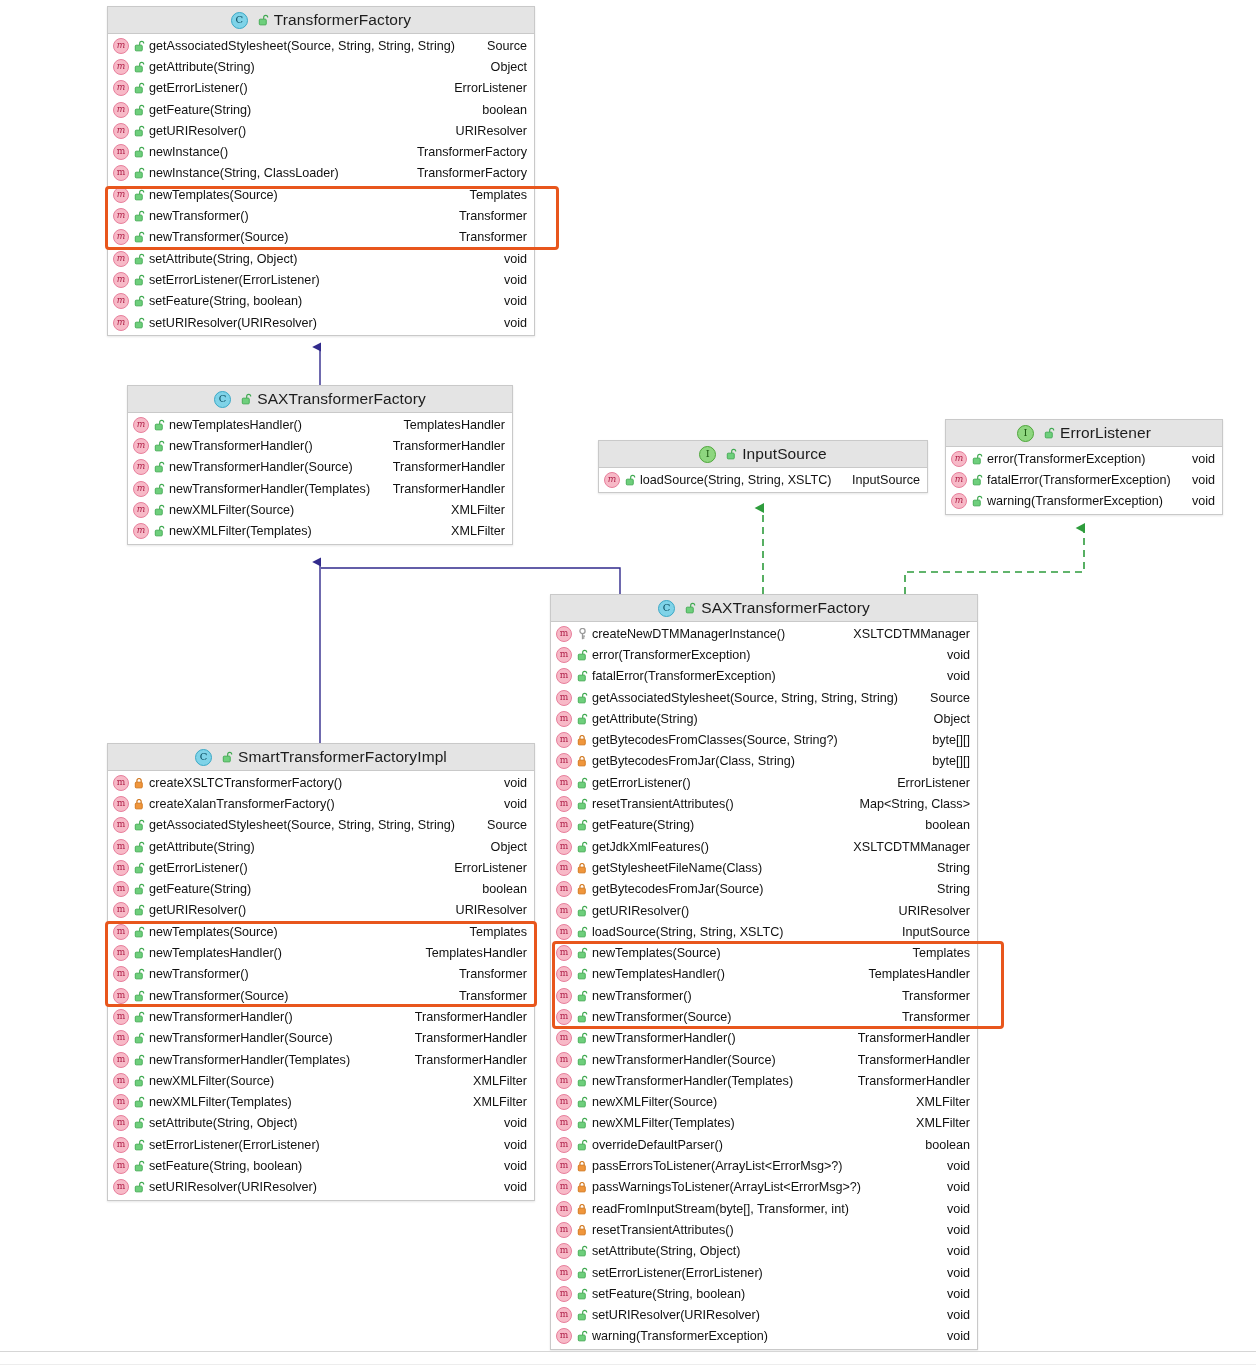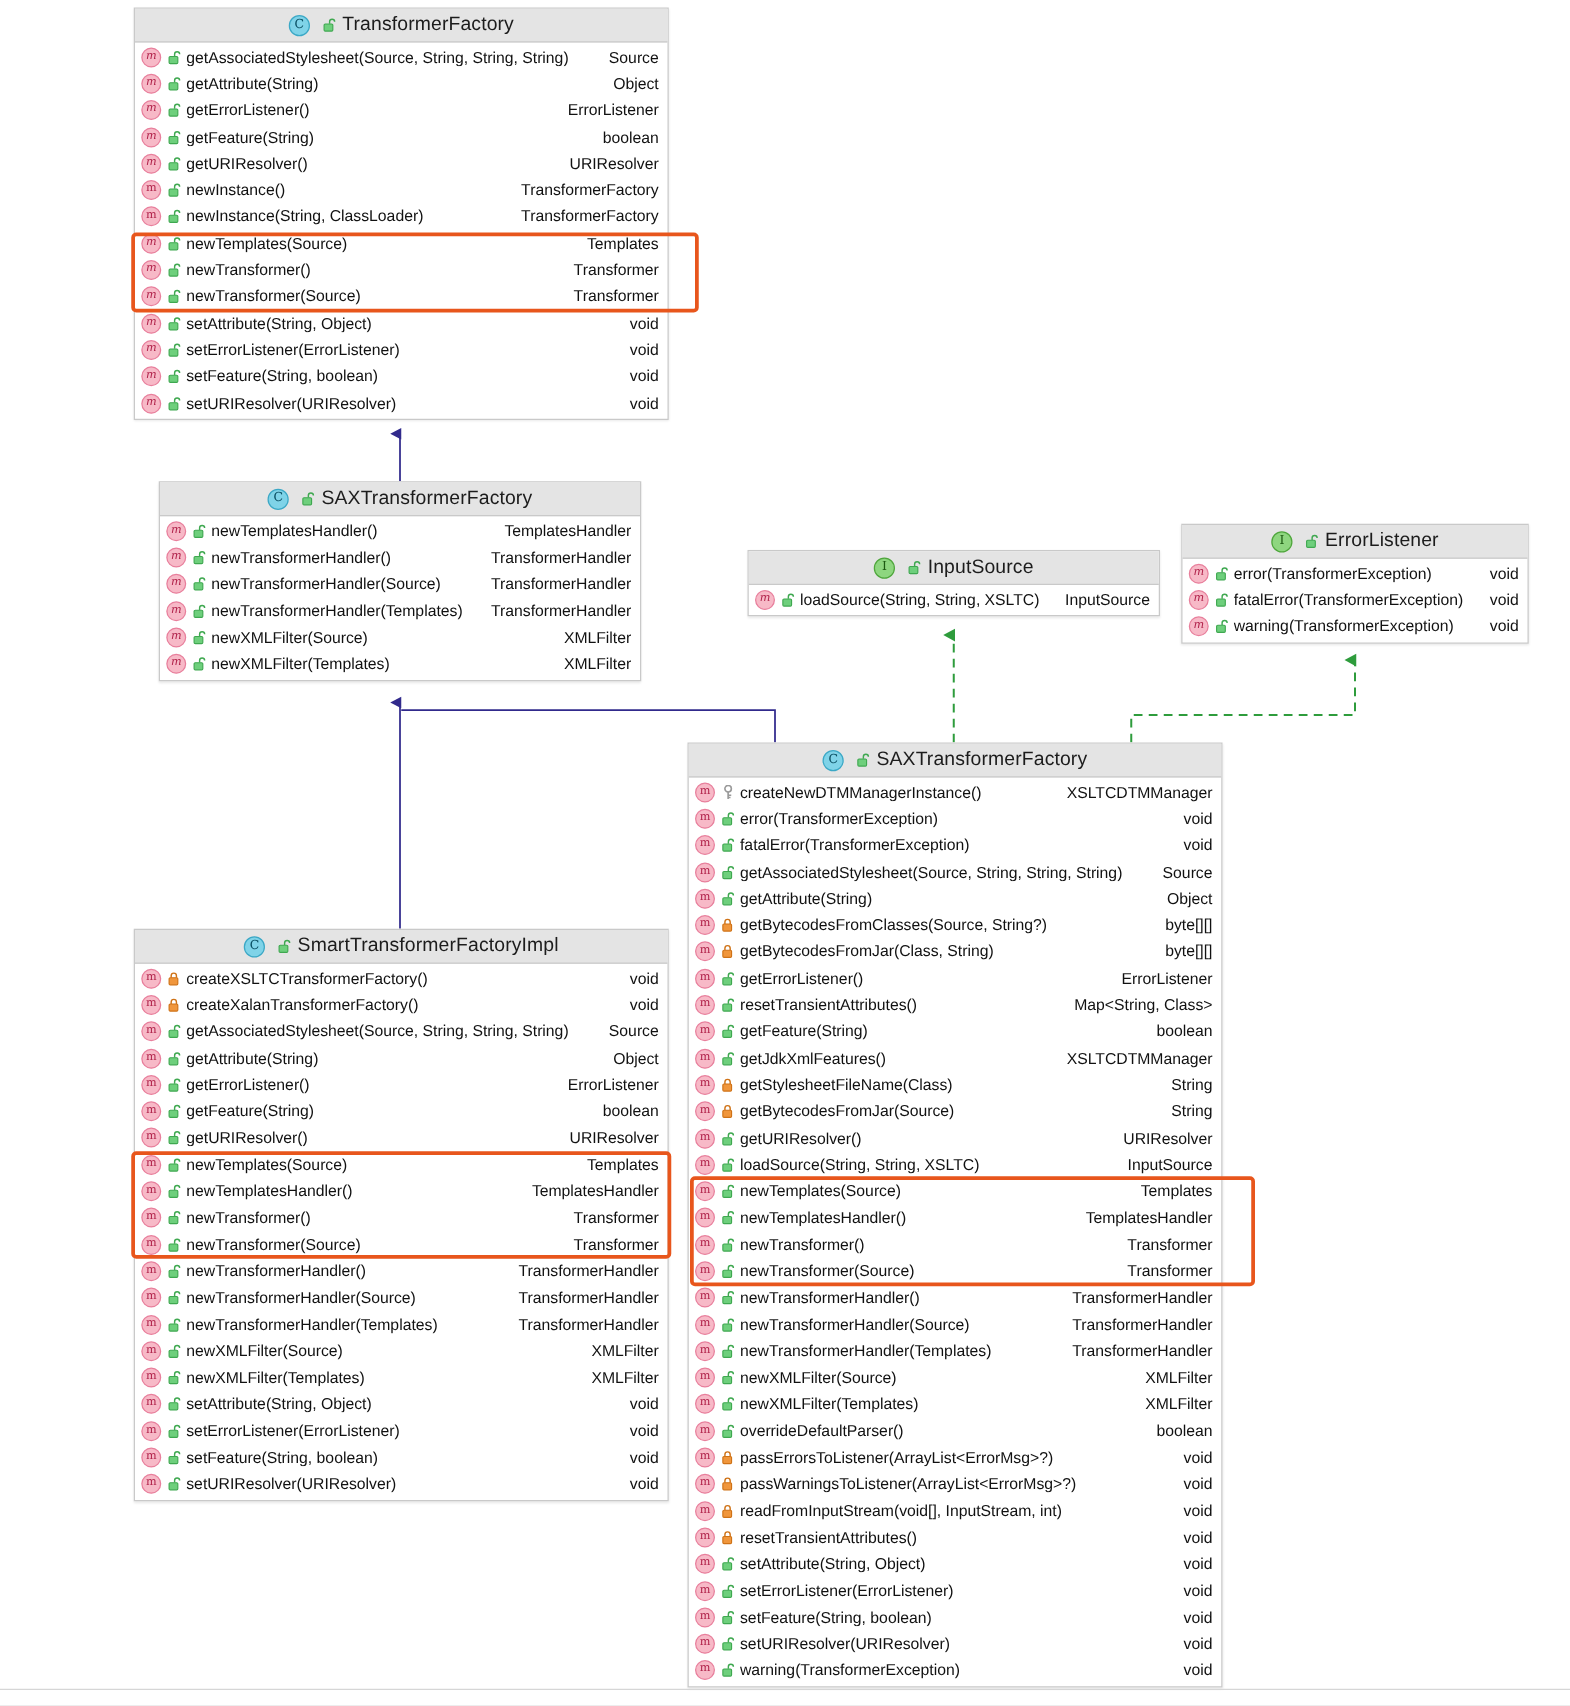"readFromInputStream(void[], InputStream," span.m-sig { text: void[], InputStream -> byte[], Transformer }
